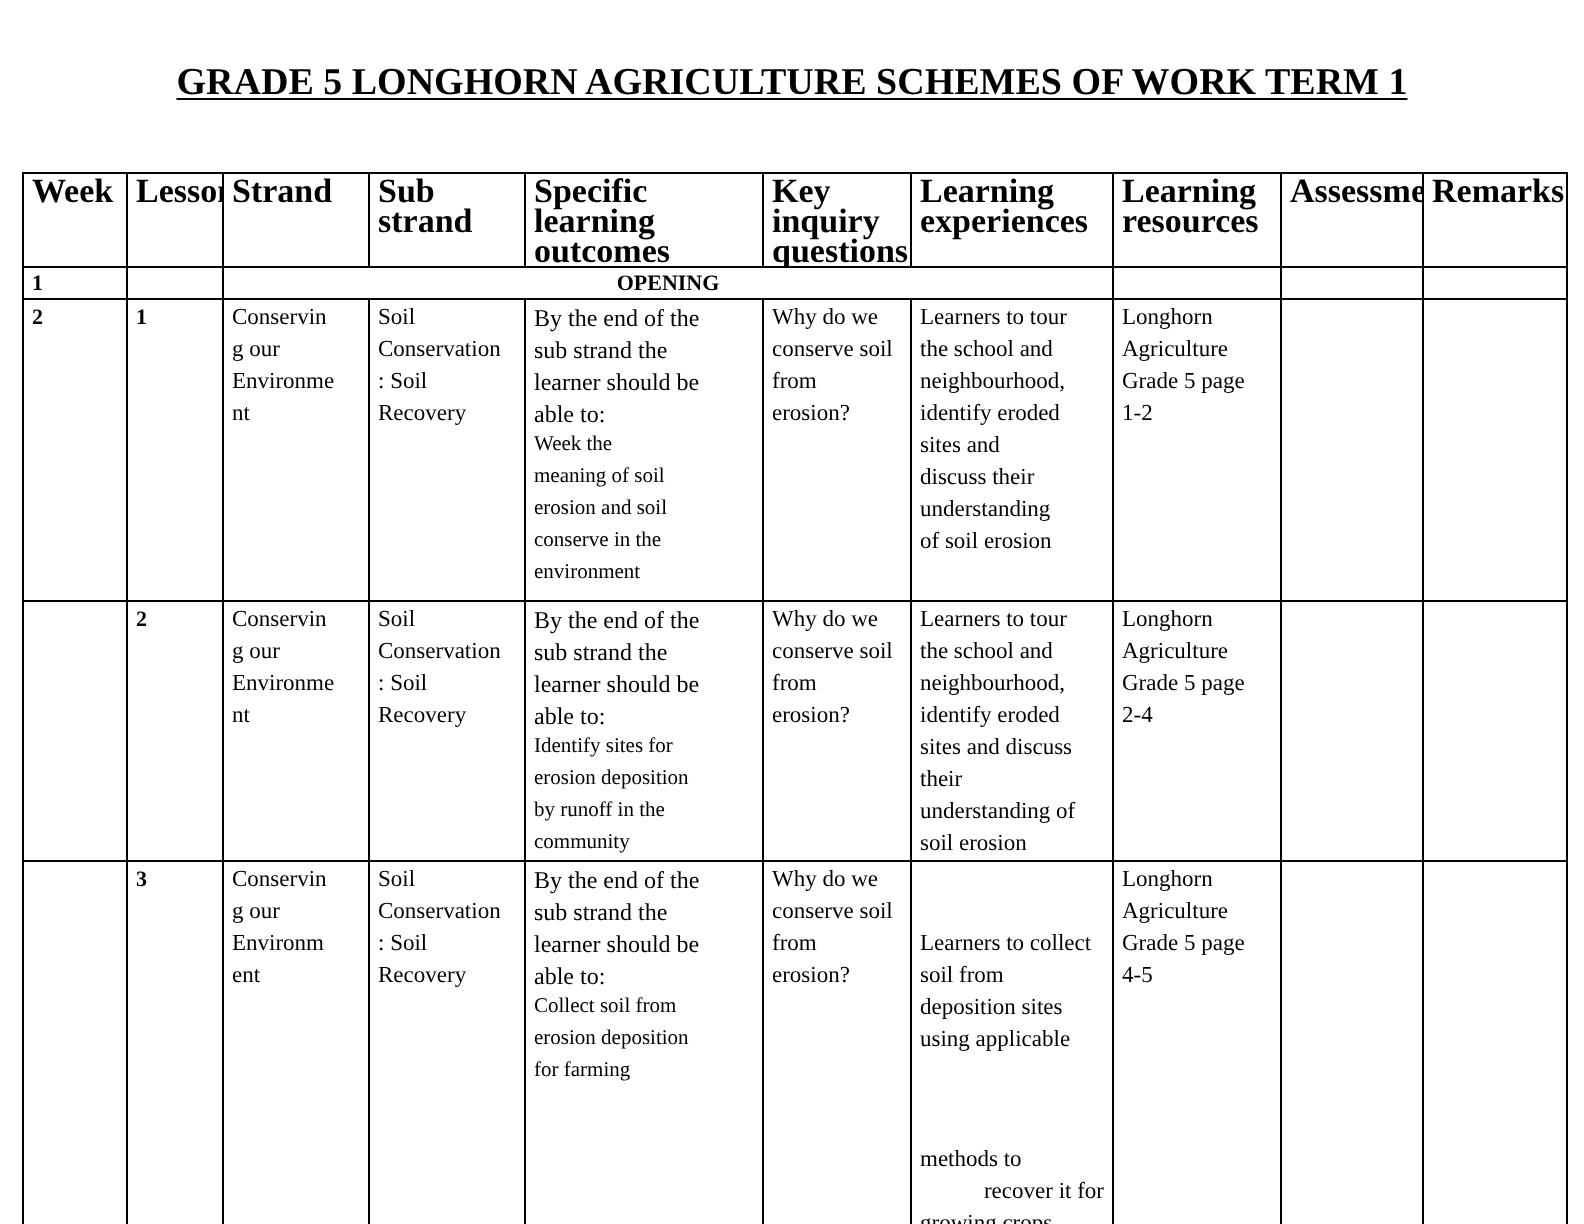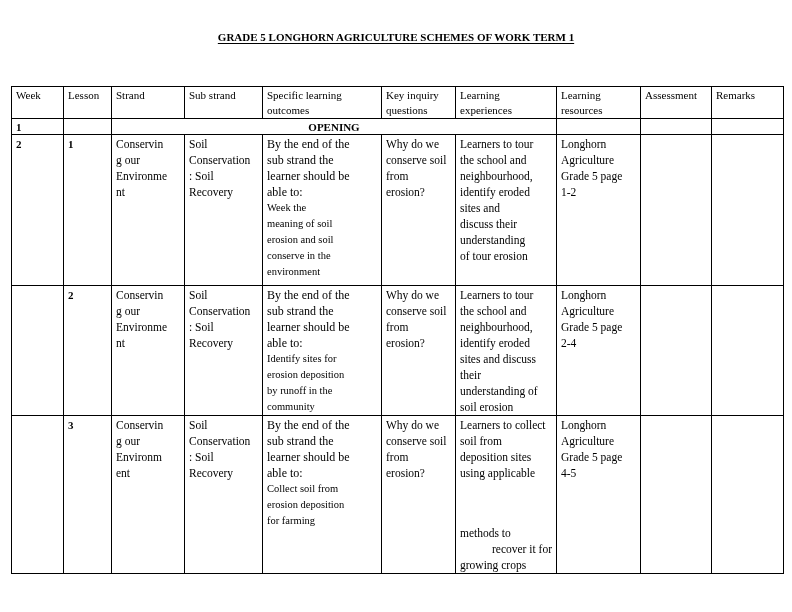"GRADE 5 LONGHORN AGRICULTURE SCHEMES" .doc-title { font-size: 11px -> 19px }
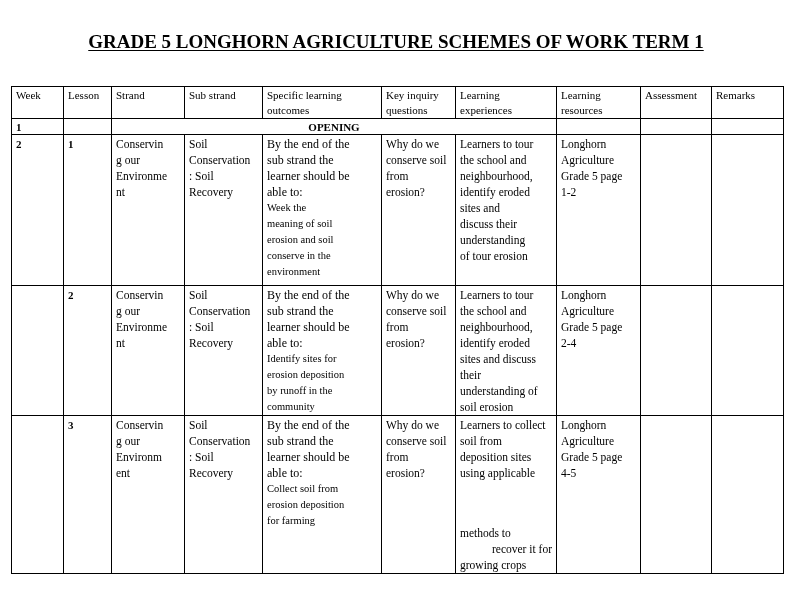"Week" .scheme-table th { font-size: 11px -> 17px; font-weight: normal -> bold }
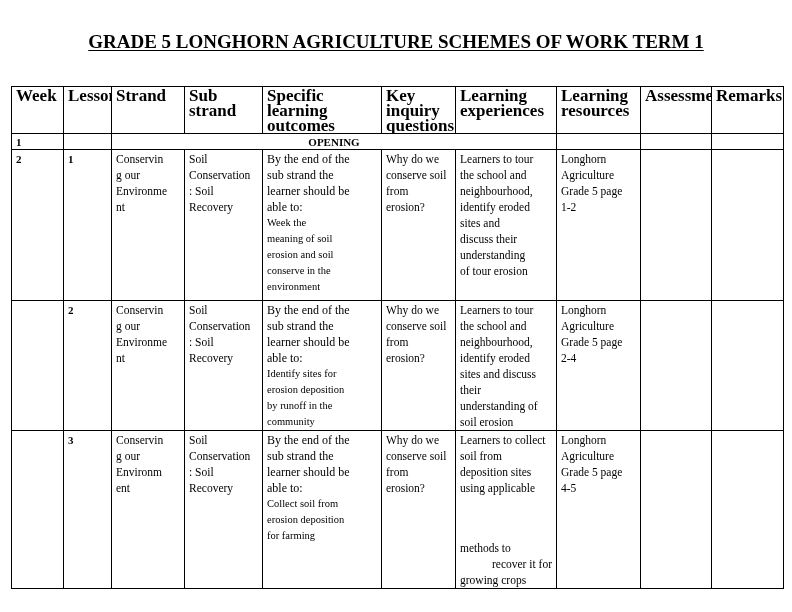"of tour erosion" span { text: tour -> soil }
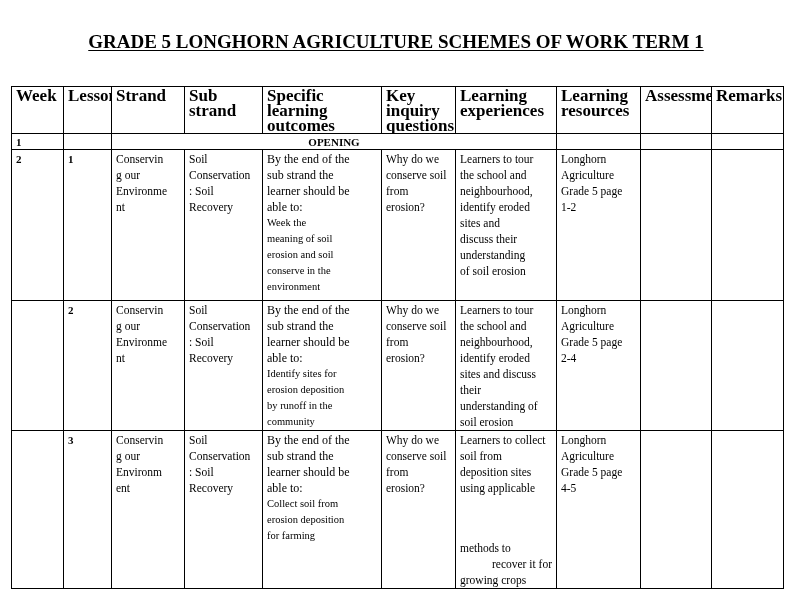"Learners to collect" span { margin-top: none -> 32px }
